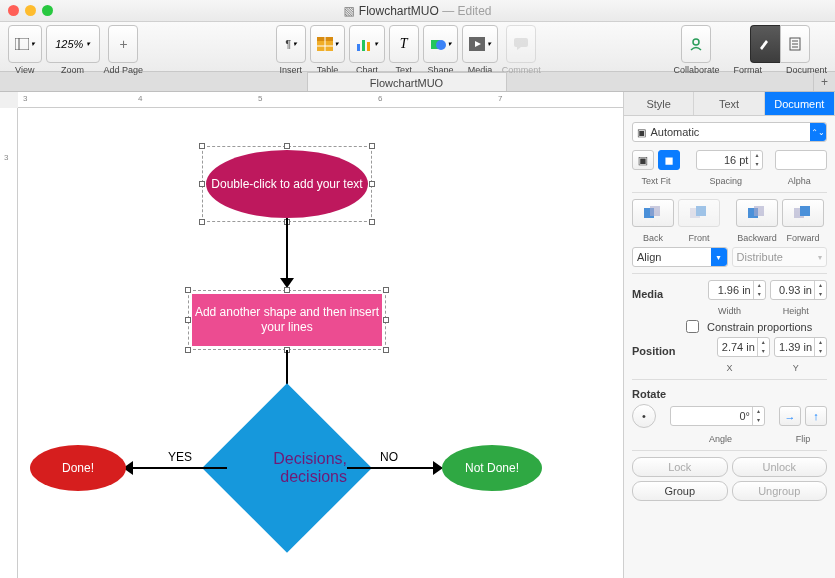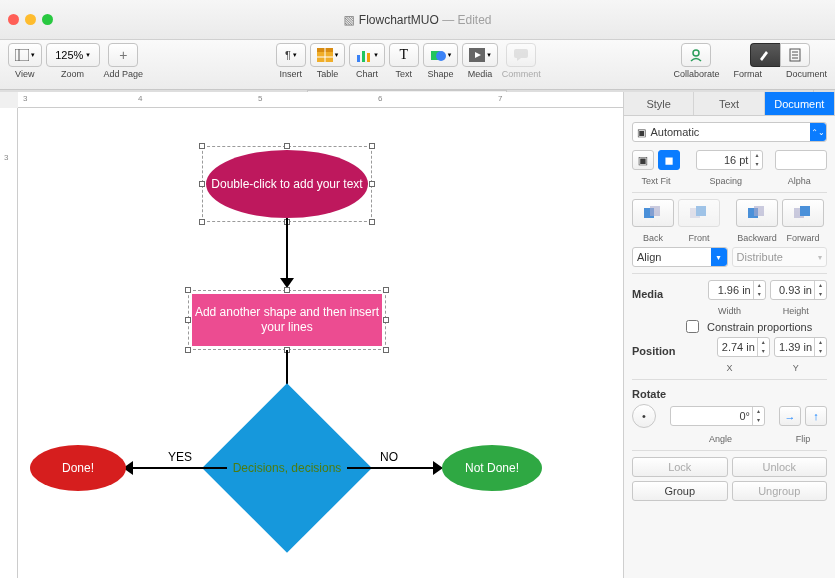"▧ FlowchartMUO — Edited" .titlebar { height: 40px -> 22px }
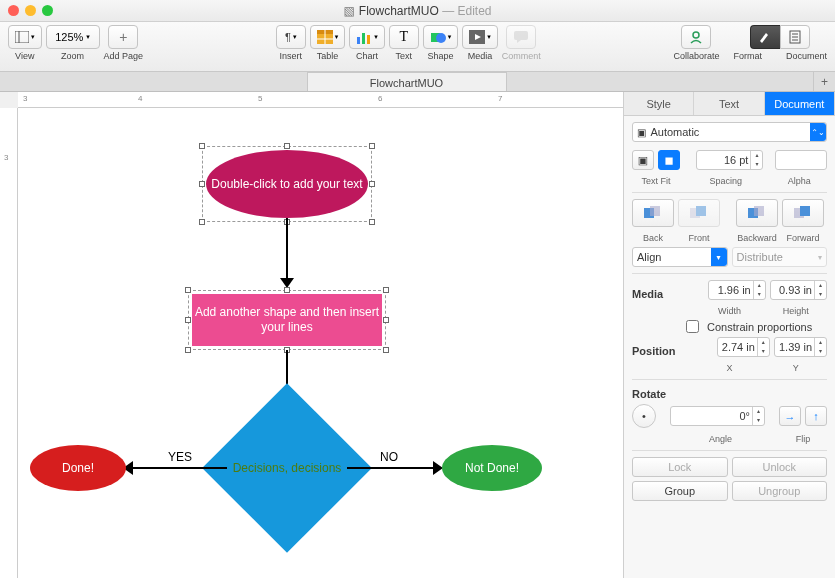"125%" .btn { font-style: none -> italic; height: 24px -> 38px }
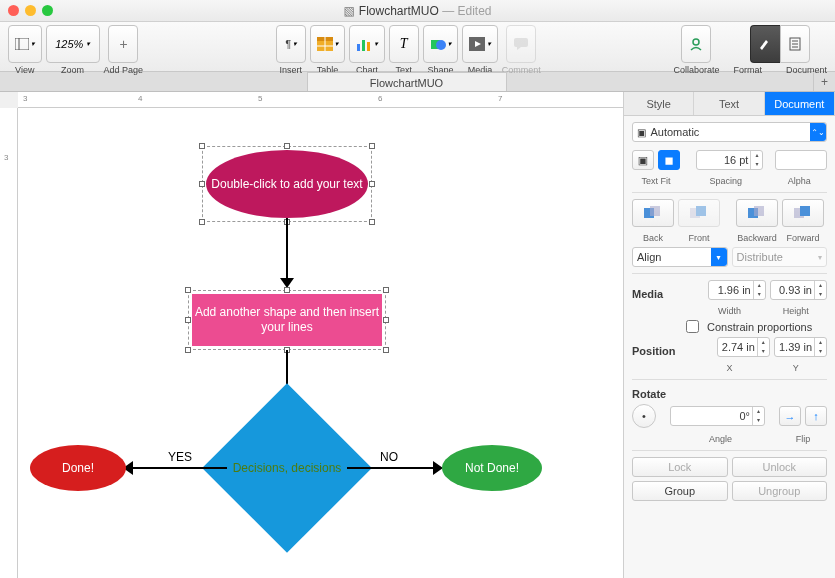"Decisions, decisions" div { color: #4d7c0f -> #701a75; font-size: 12px -> 16px }
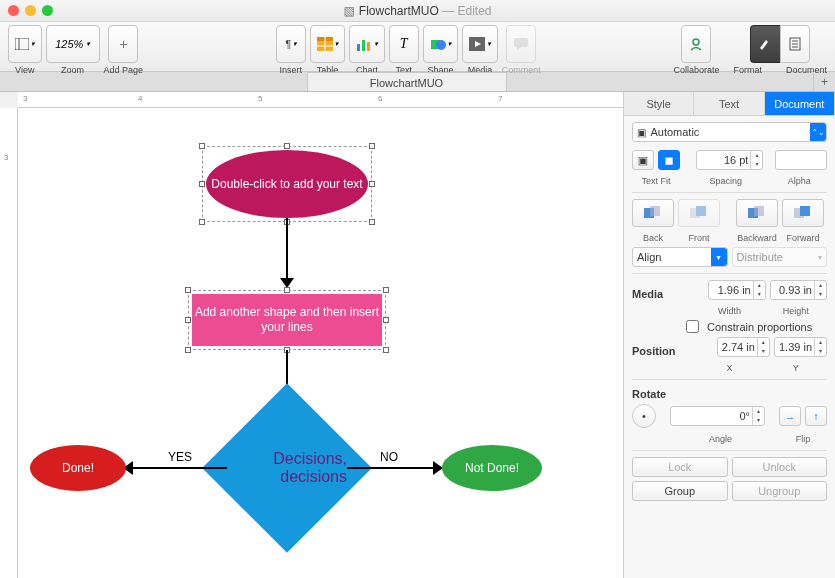"Lock" .widebtn { border-radius: 3px -> 9px }
